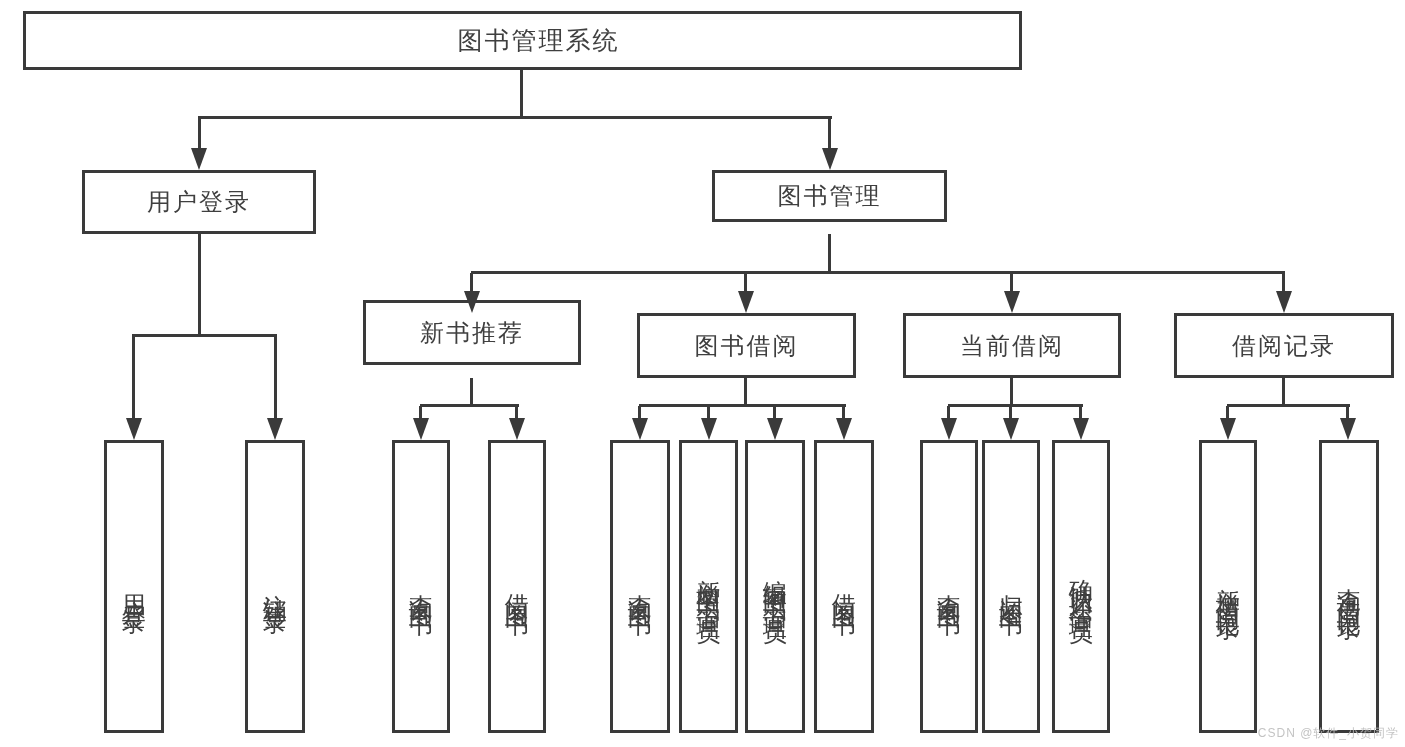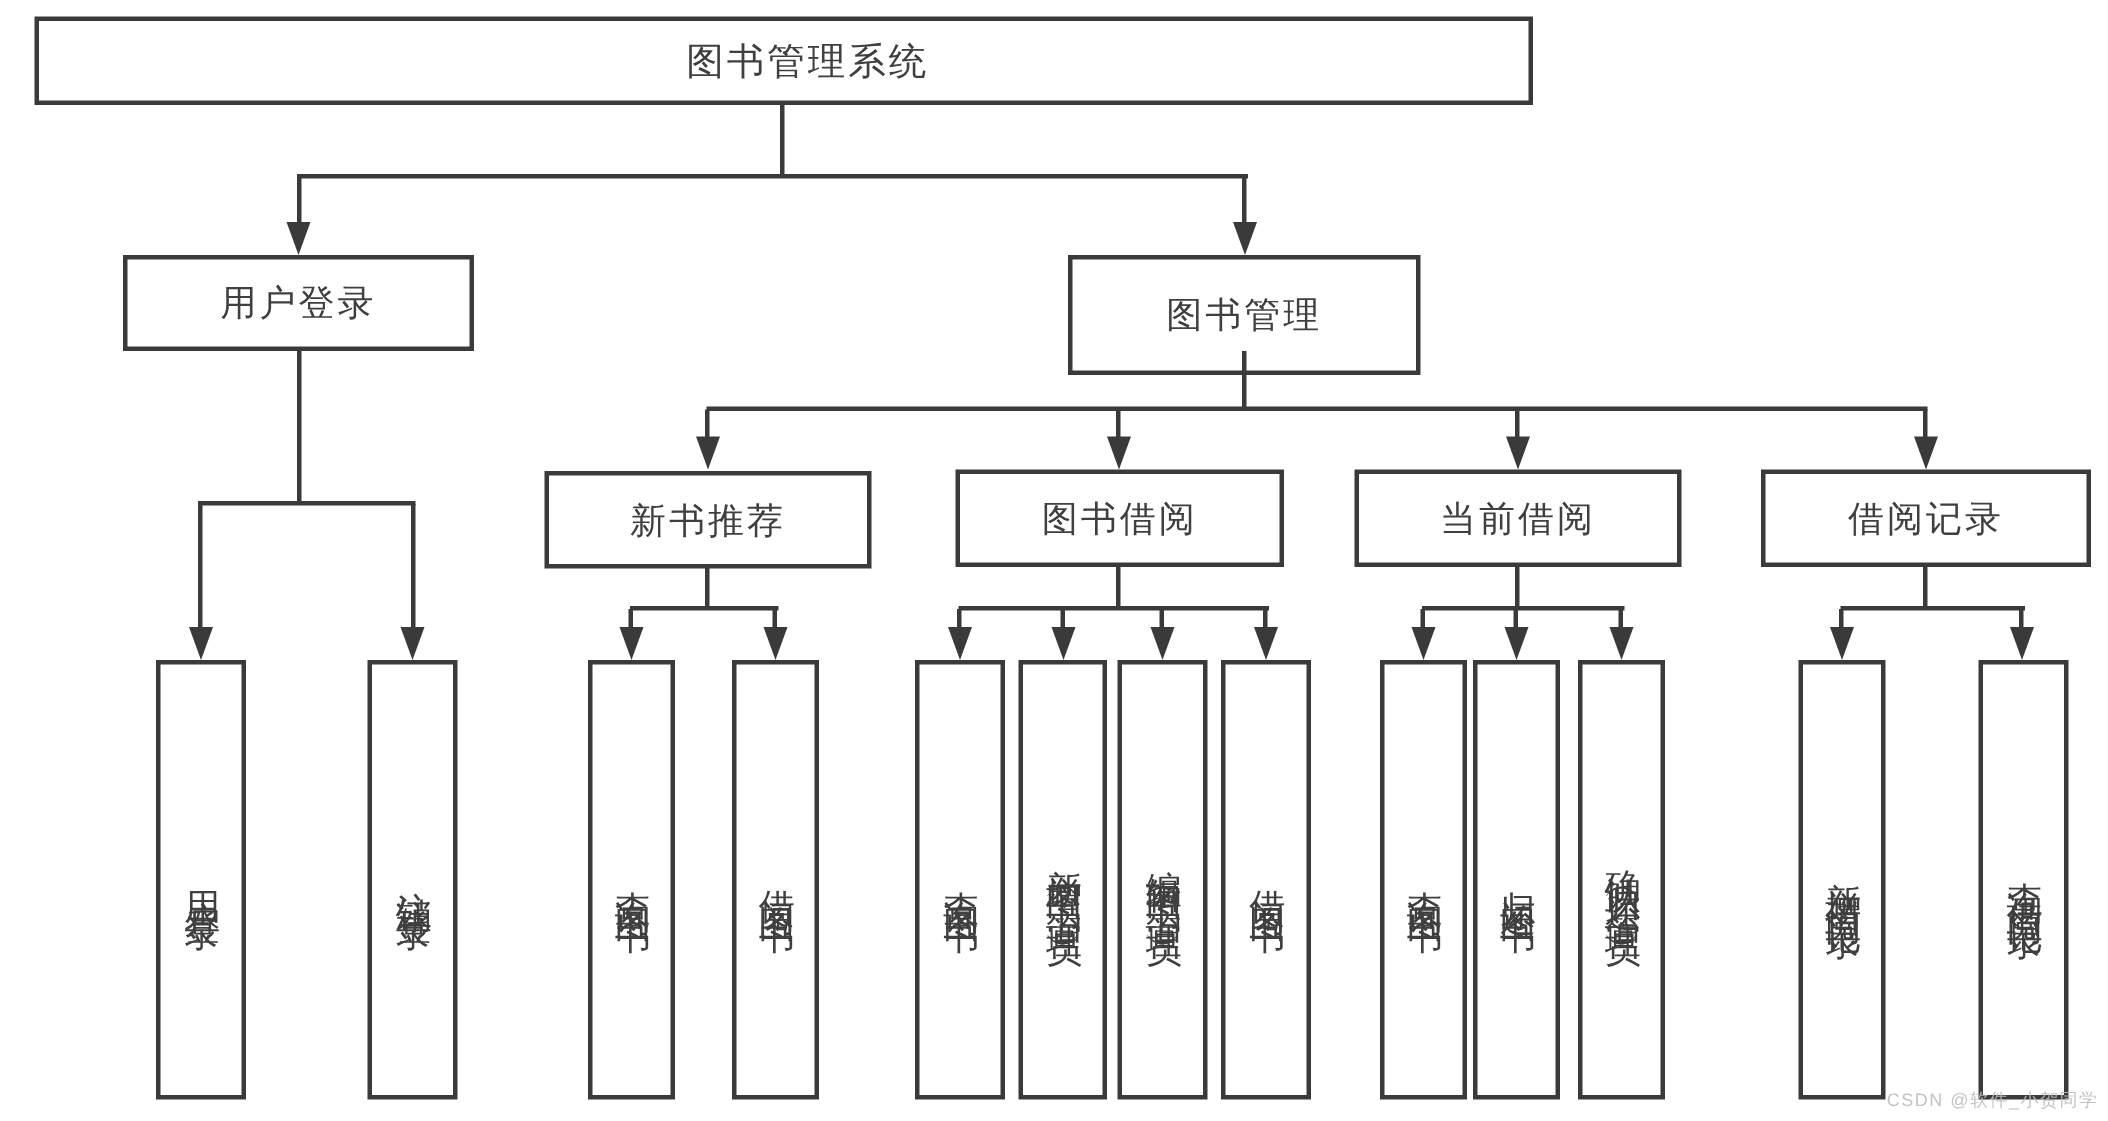"图书管理" div.box { height: 80px -> 52px }
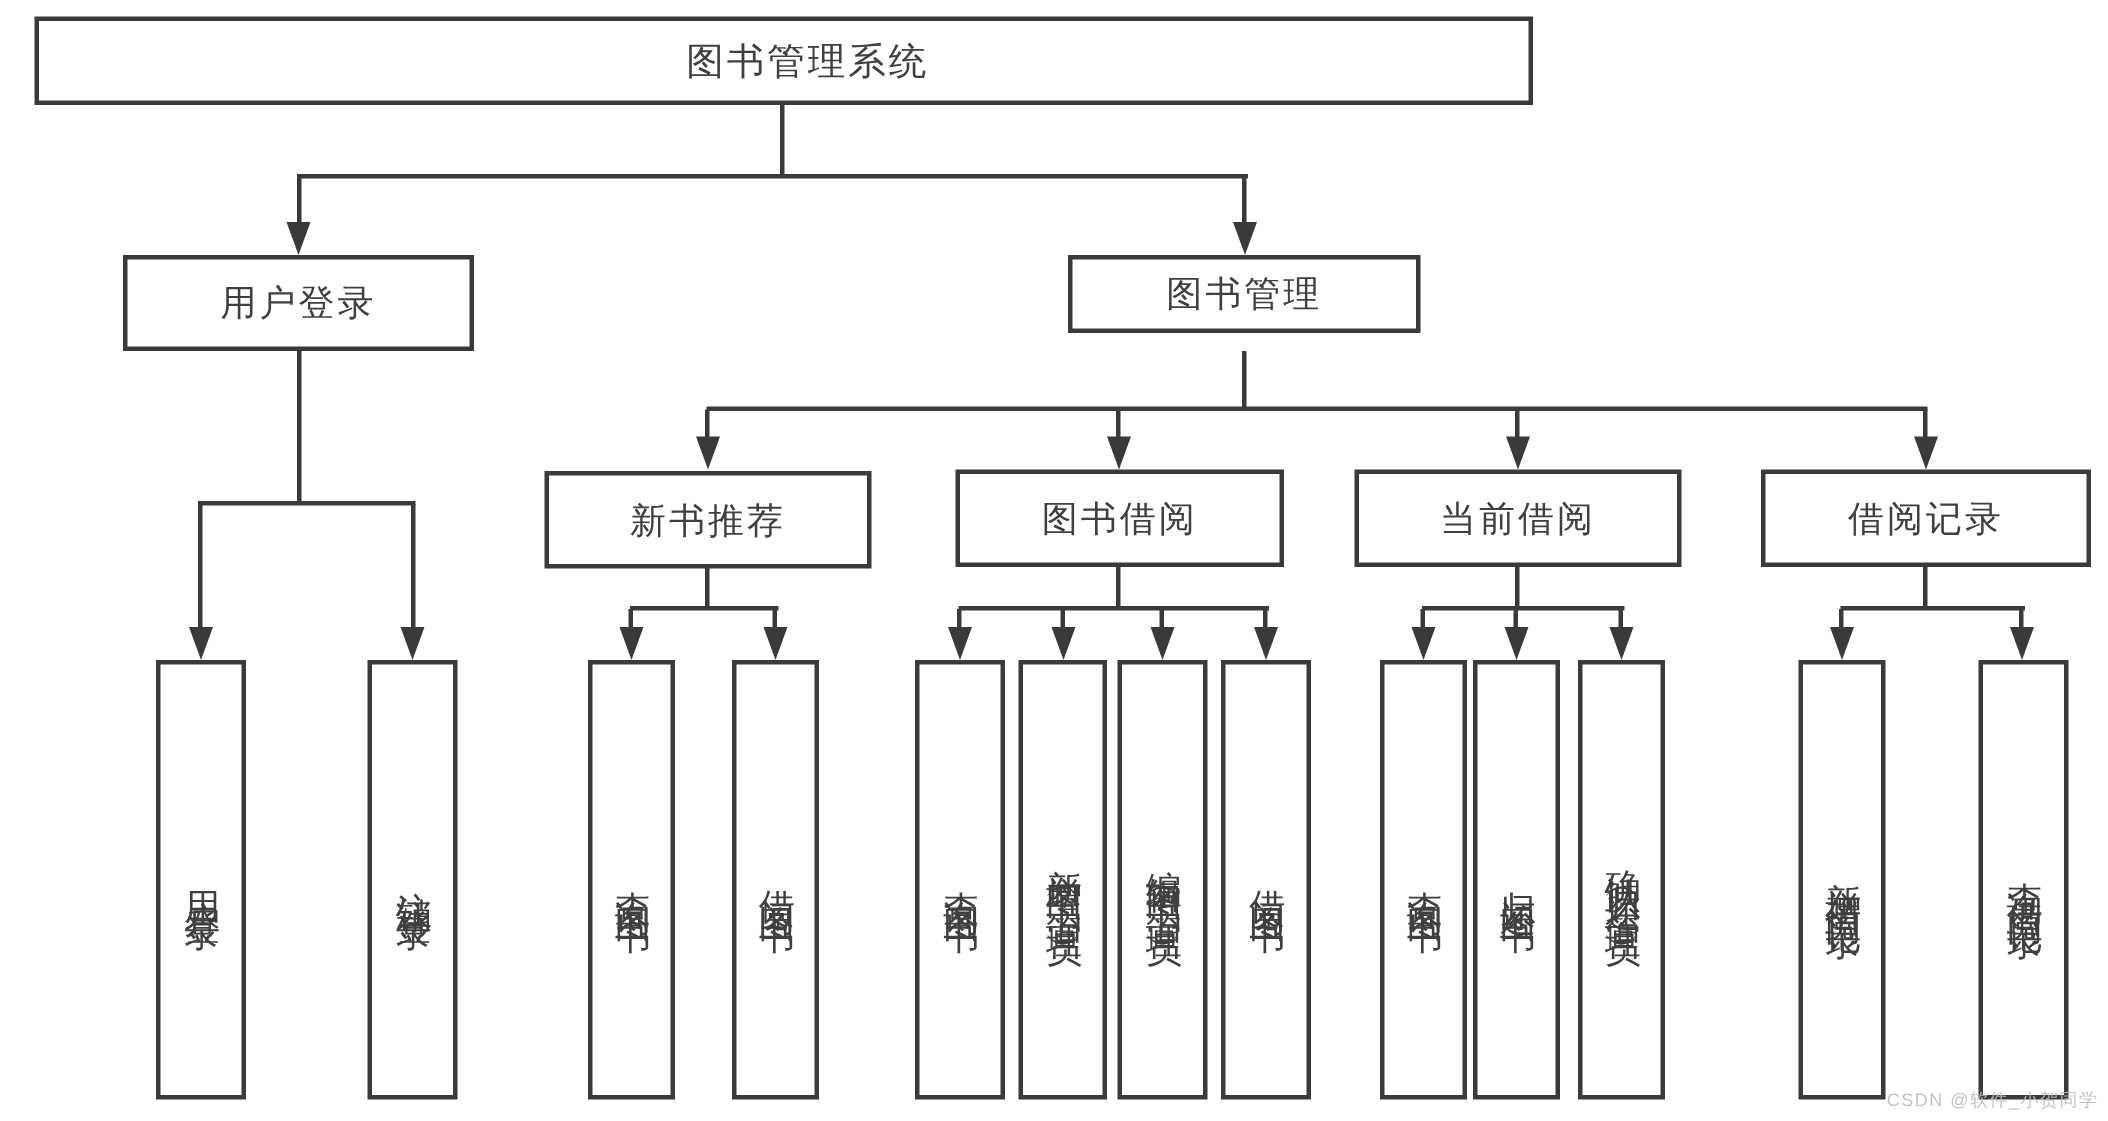"新书推荐" div.box { top: 314px -> 300px }
